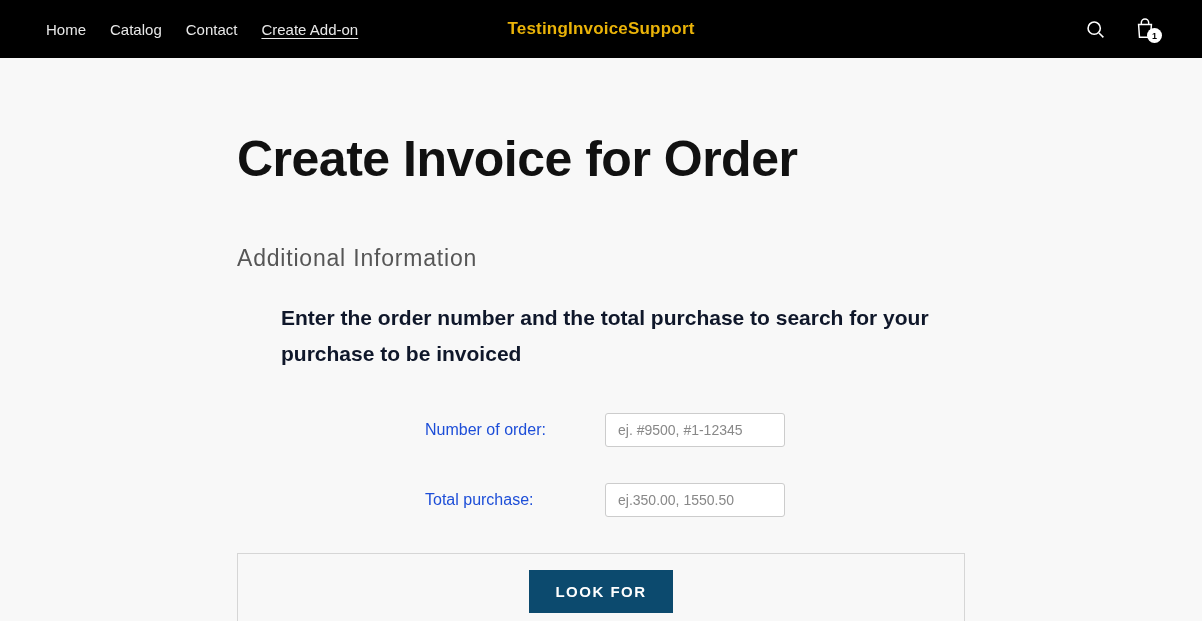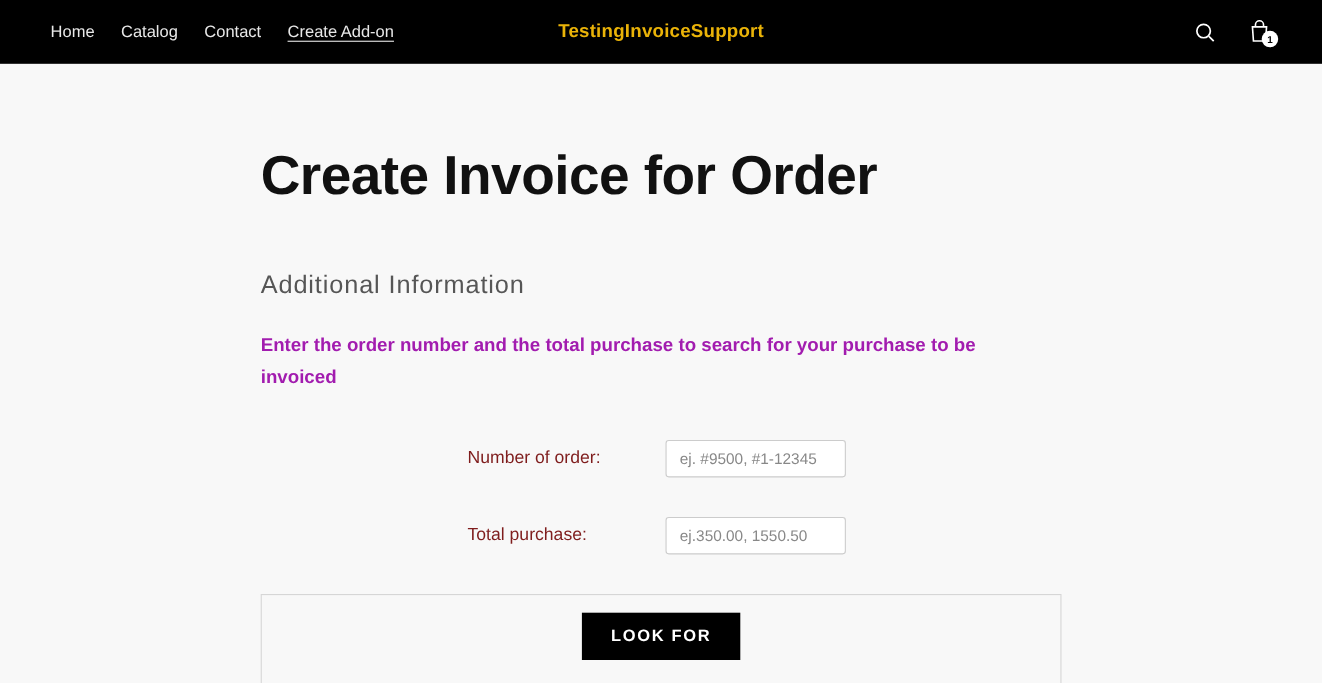"Enter the order number and" .instructions { color: #a21caf -> #0f172a; font-size: 17px -> 21px; margin-left: none -> 44px }
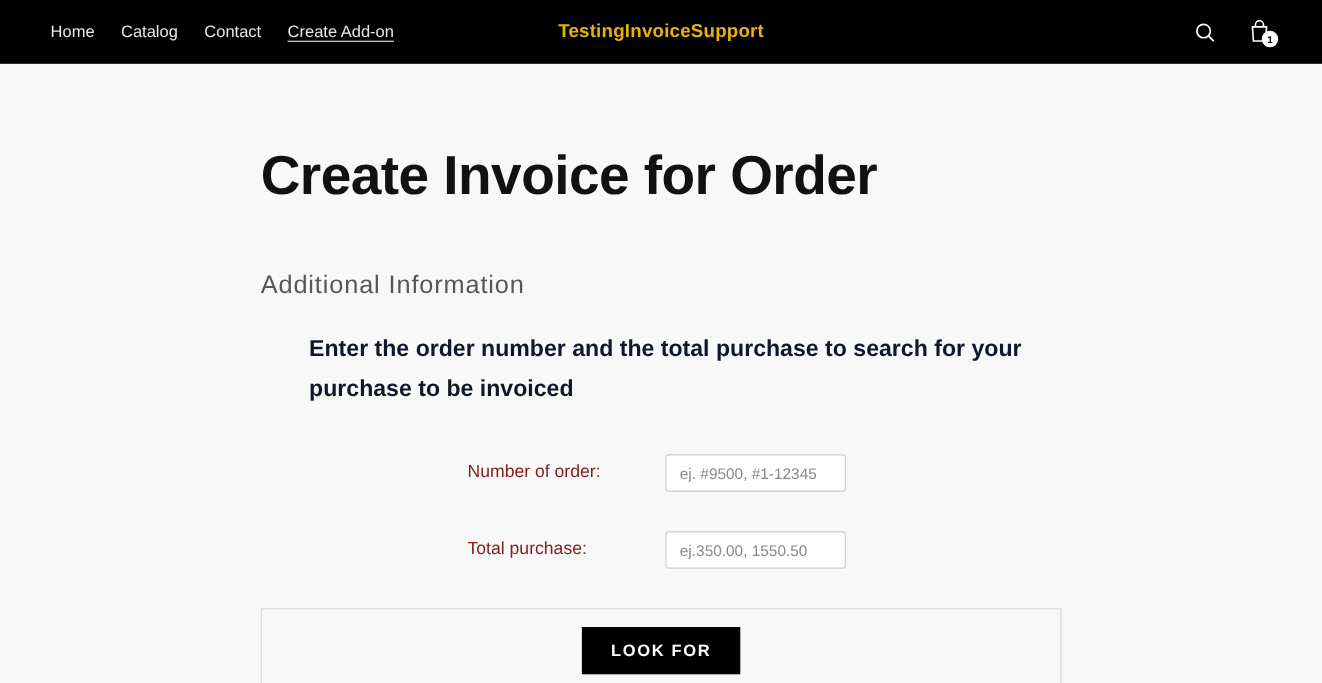"Number of order:" .form-label { color: #7f1d1d -> #1d4ed8 }
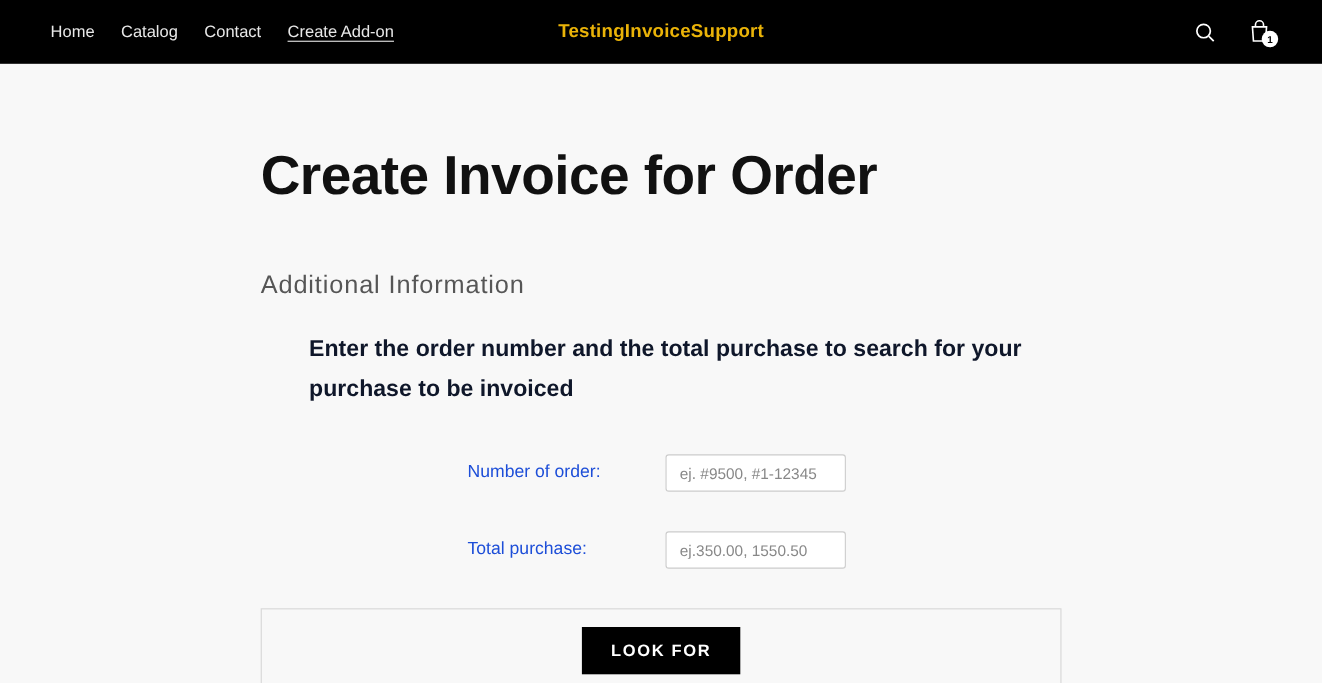"ej. #9500, #1-12345" .form-input { width: 164px -> 180px }
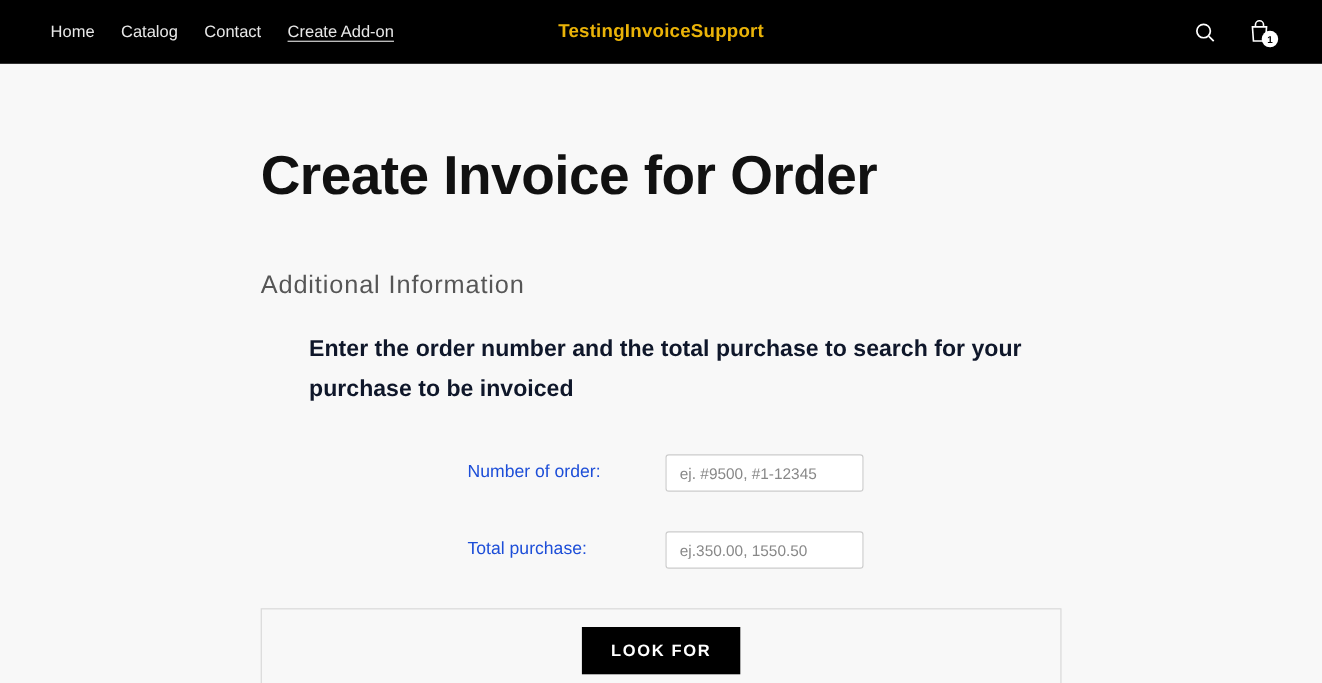"LOOK FOR" .lookfor-btn { background: #000000 -> #0c4a6e }
